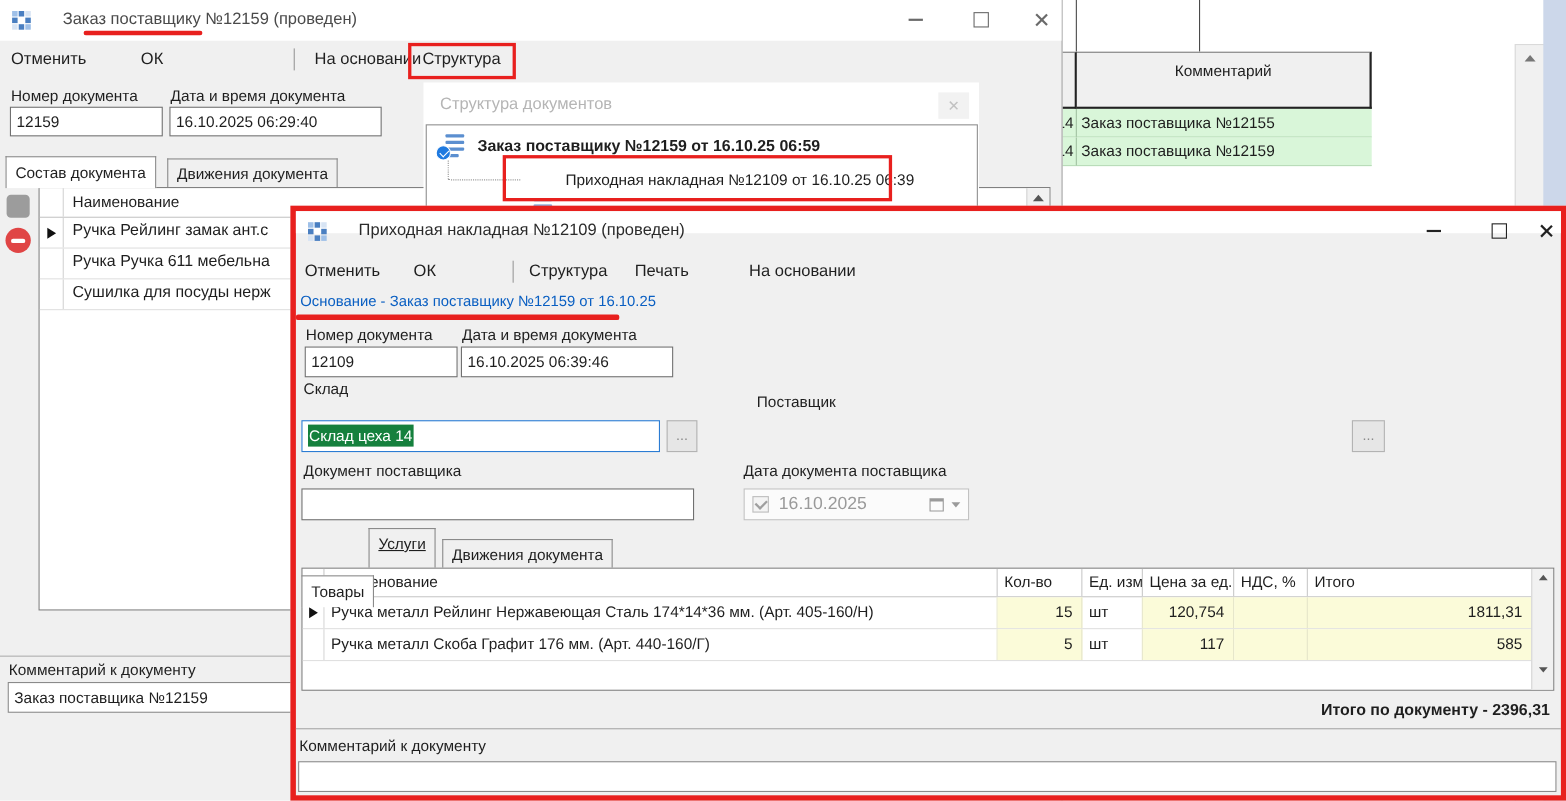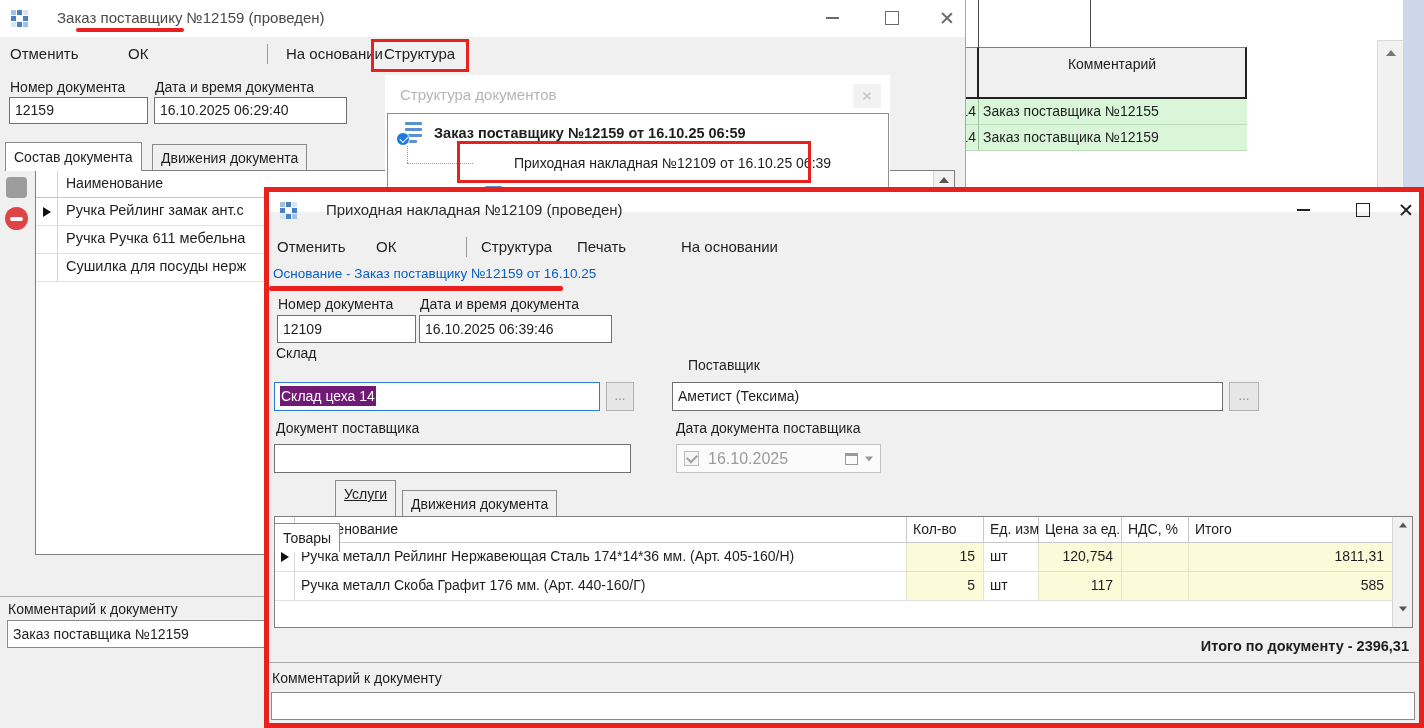"Склад цеха 14" span { background: #701a75 -> #15803d }
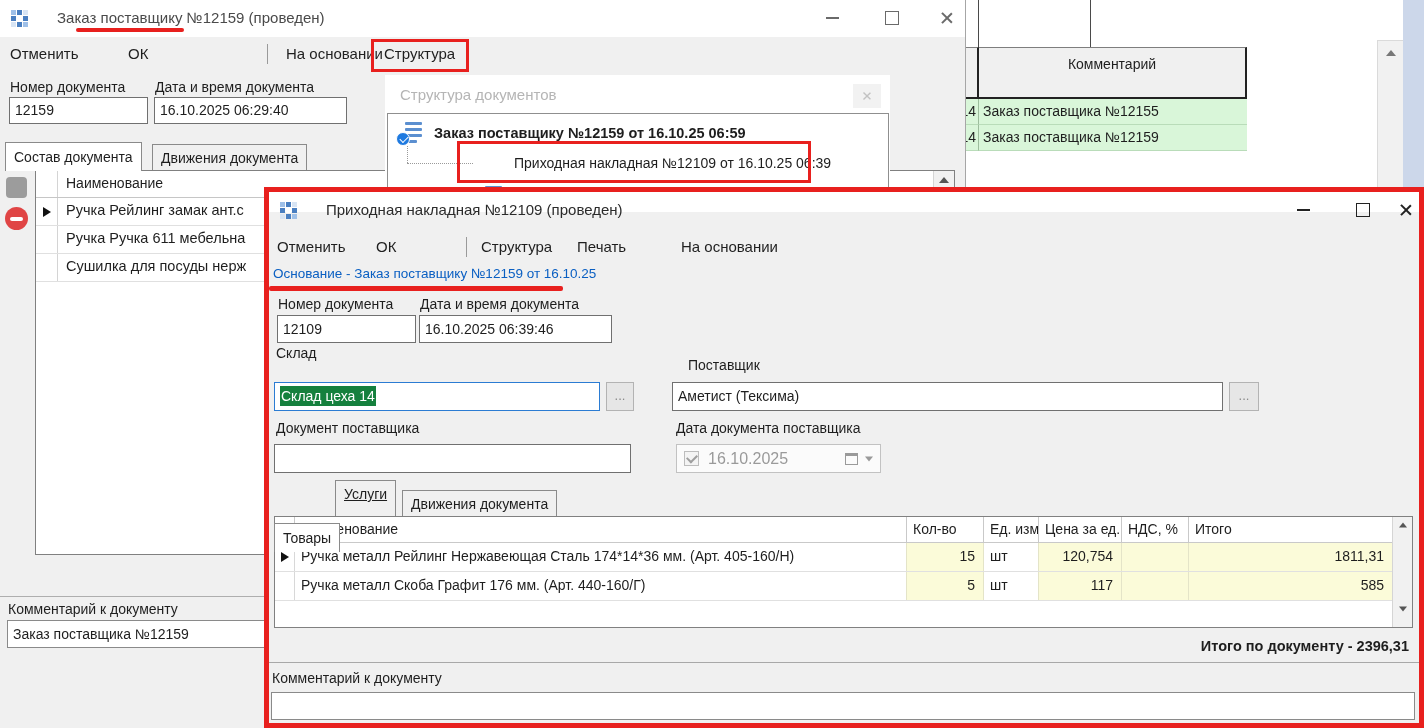"Аметист (Тексима)" div.inp { html: <div>Аметист (Тексима)</div> -> none }
